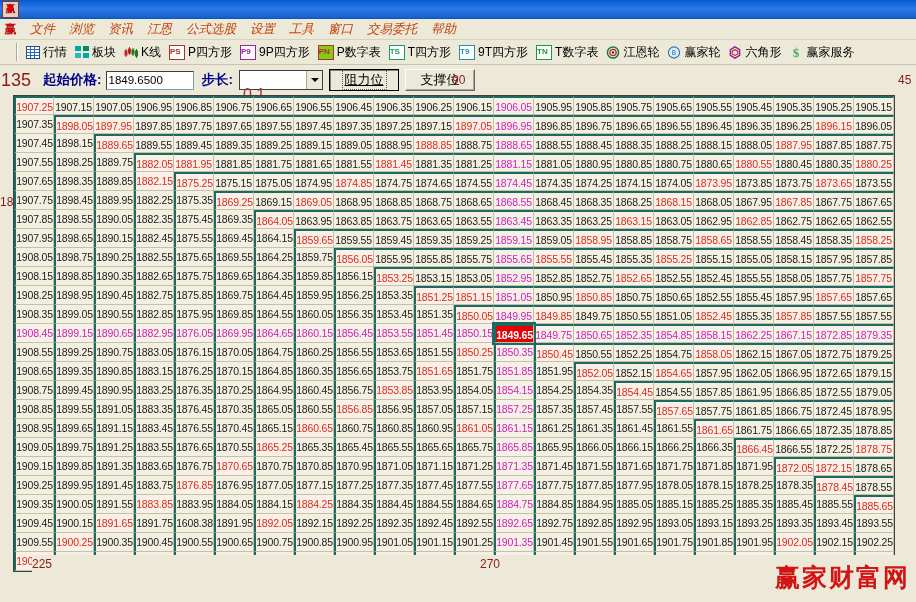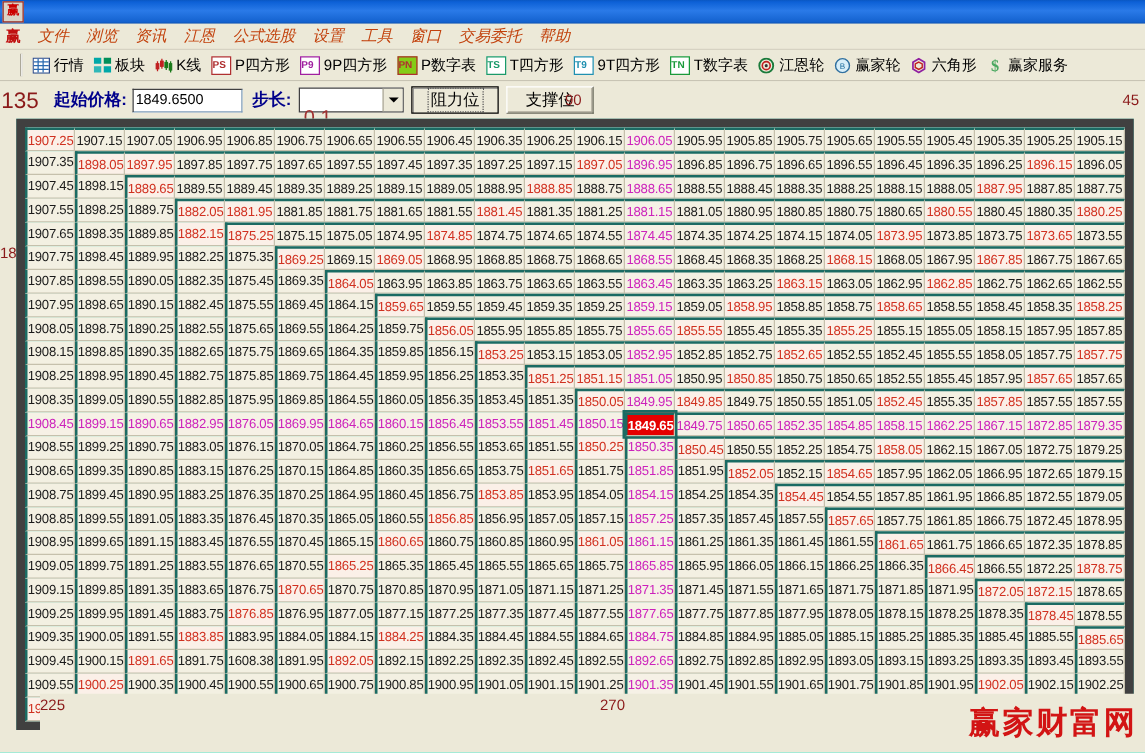"阻力位" .pbtn.pressed .inner { text-decoration: none -> underline }
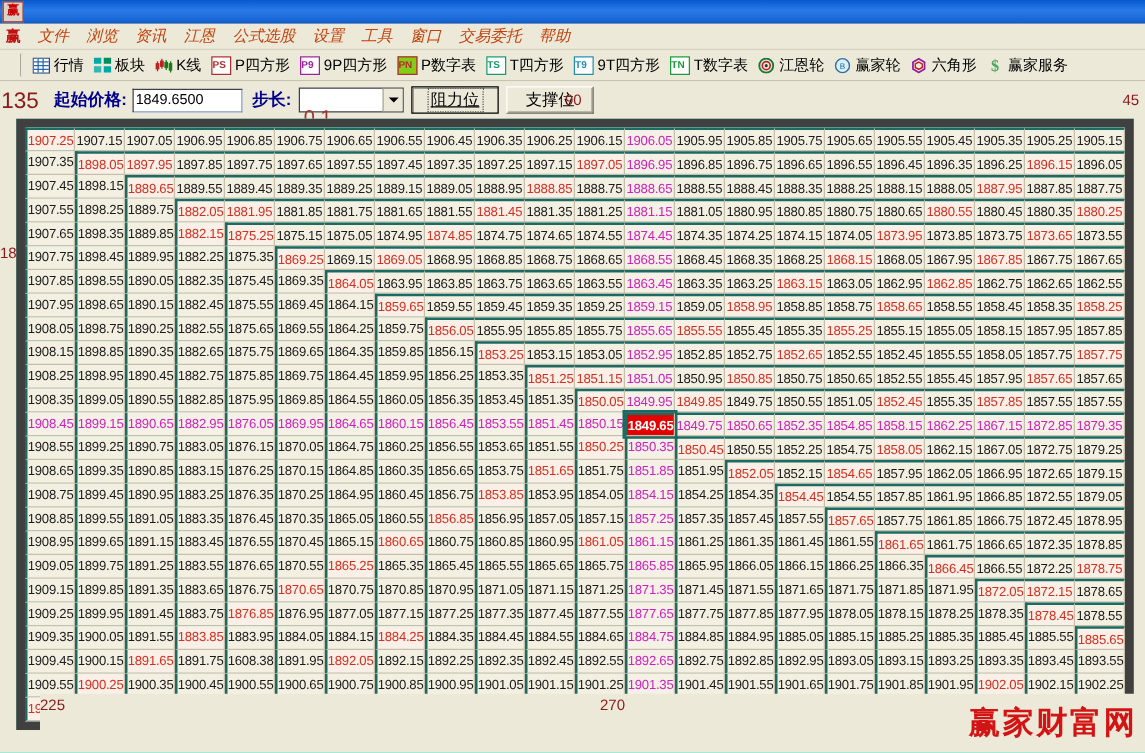"1907.25" #gannsquare { background: #5eead4 -> #fdba74; border: 7px solid #404040 -> 1px solid #404040 }
